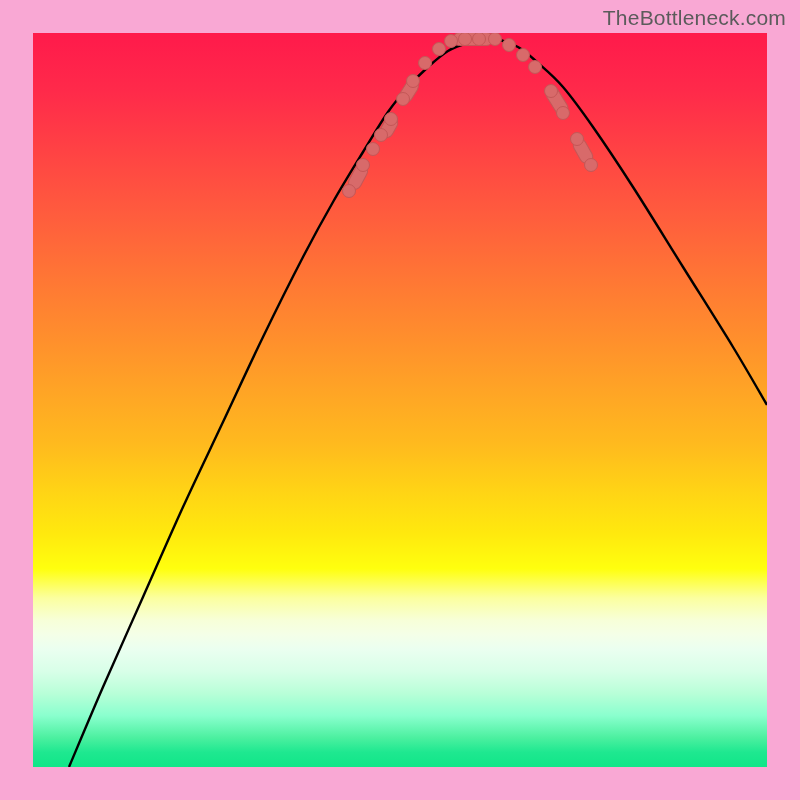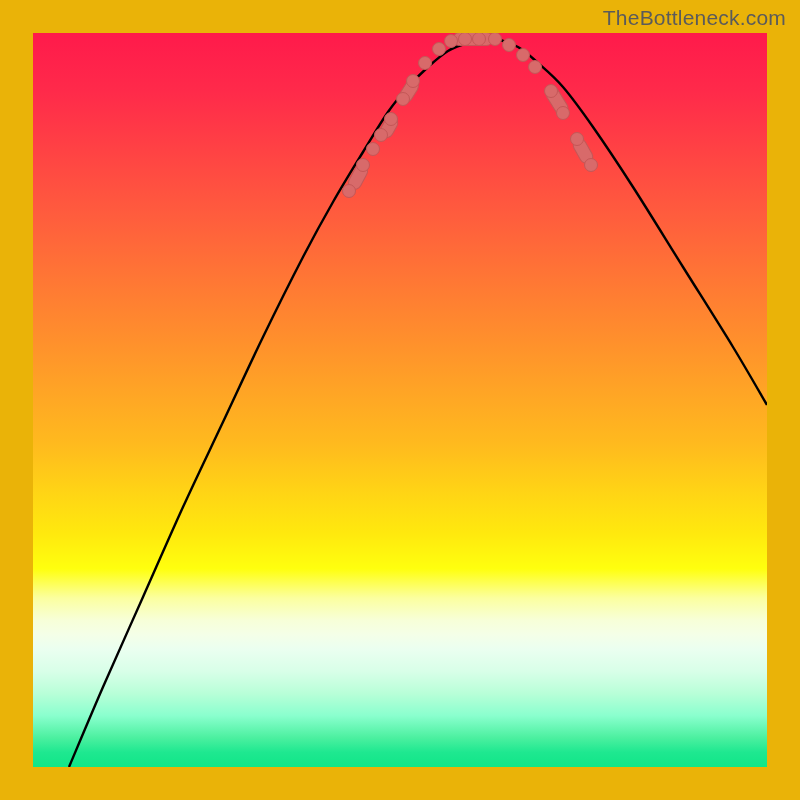"TheBottleneck.com" .frame { background: #eab308 -> #f9a8d4 }
